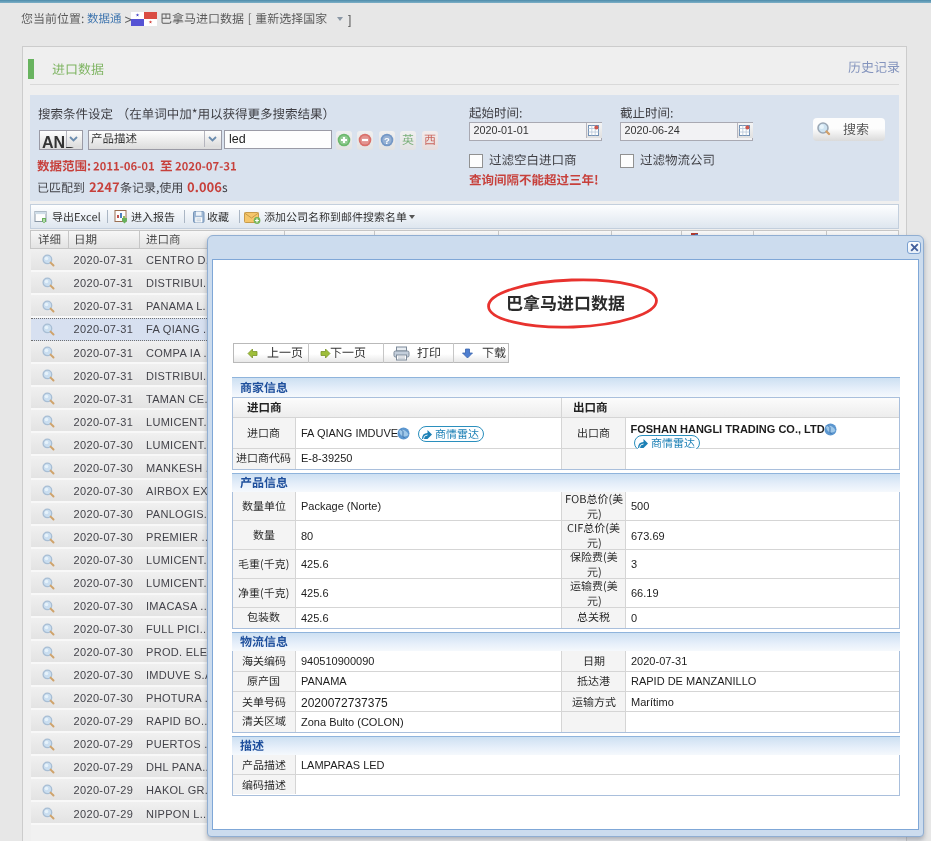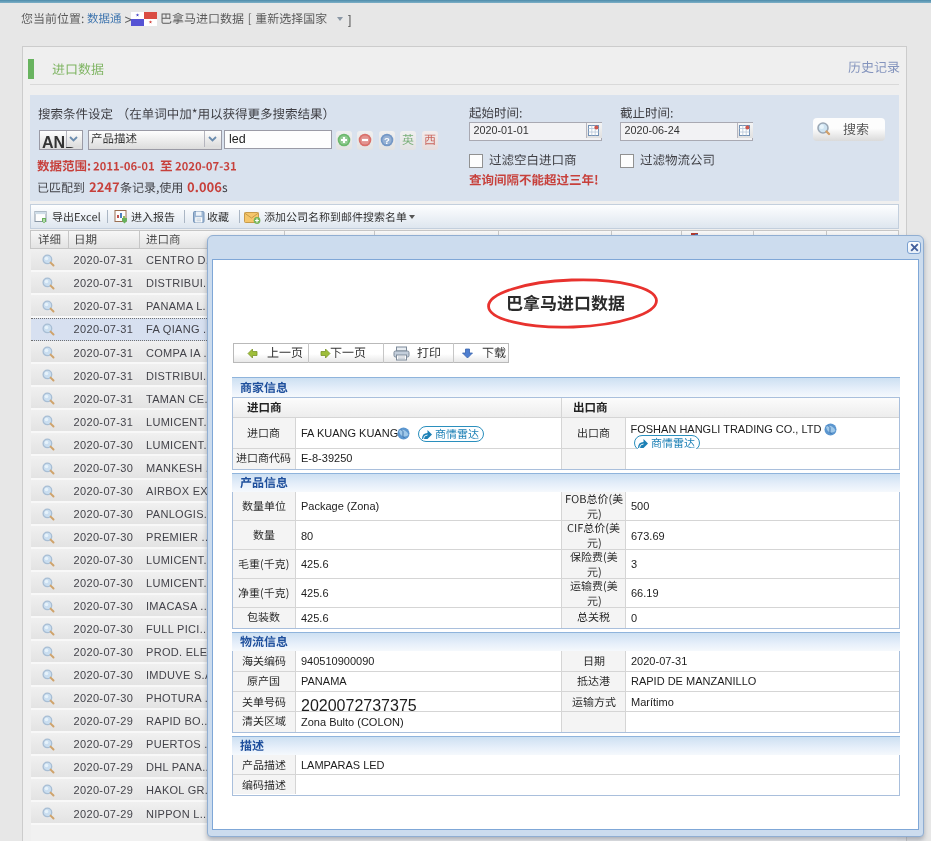"FA KUANG KUANG" div.t { text: KUANG KUANG -> QIANG IMDUVE }
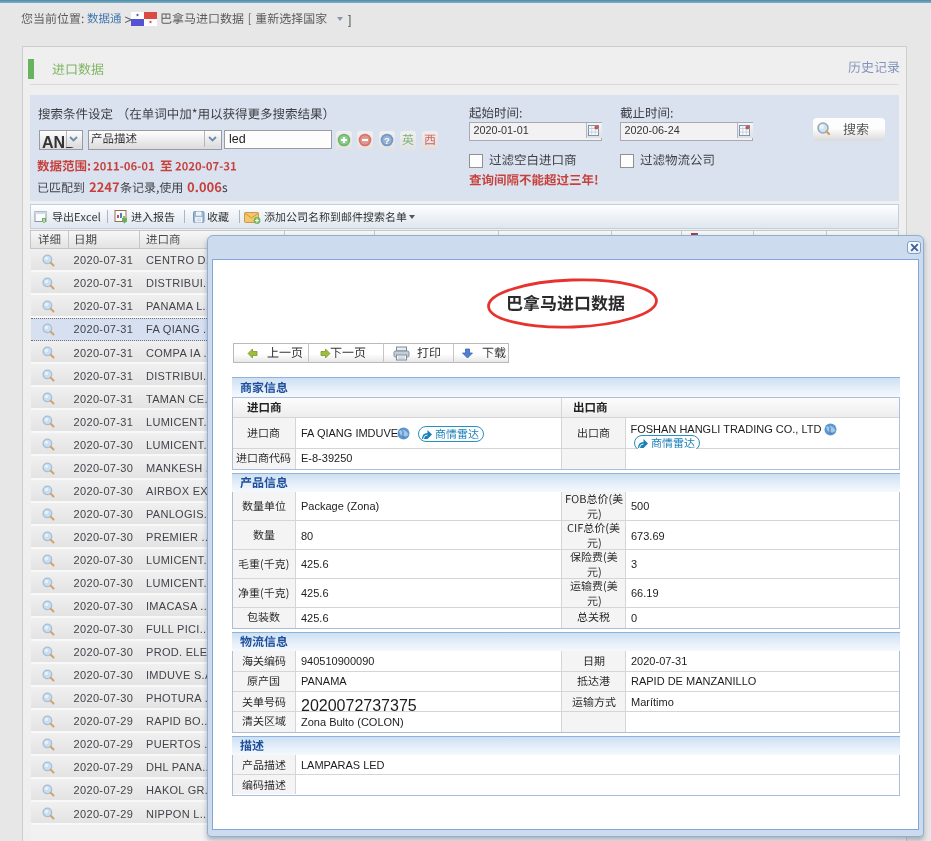"FOSHAN HANGLI TRADING CO., LTD" div.t { font-weight: normal -> bold }
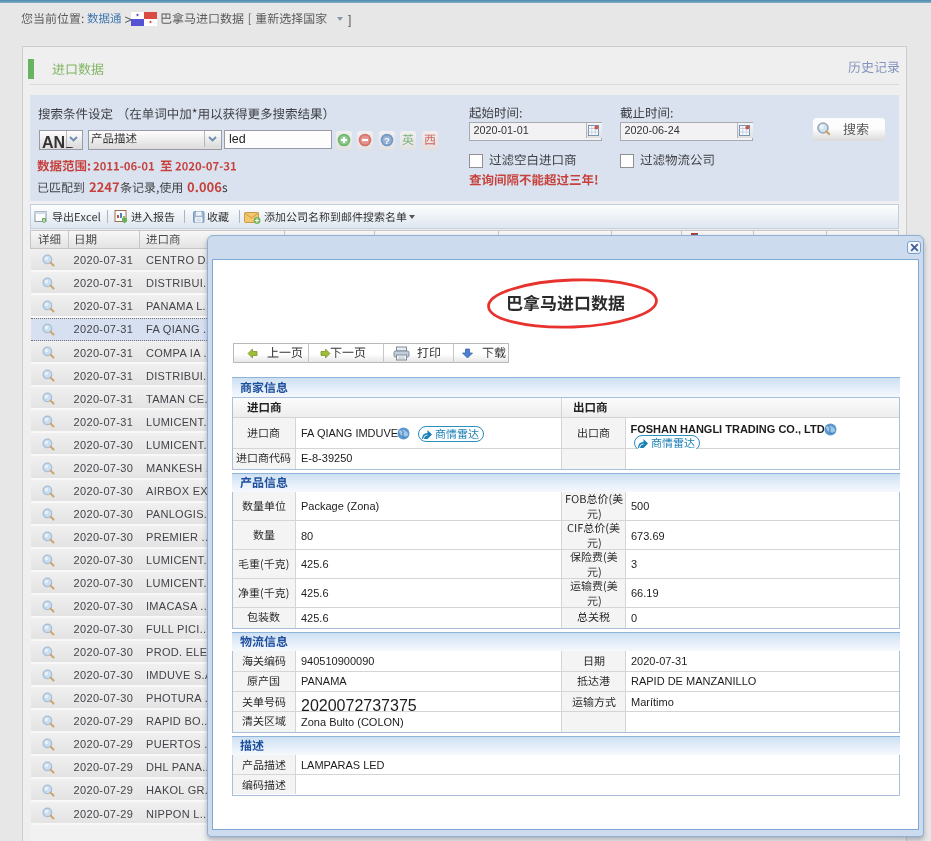"Package (Zona)" div.t { text: Zona -> Norte }
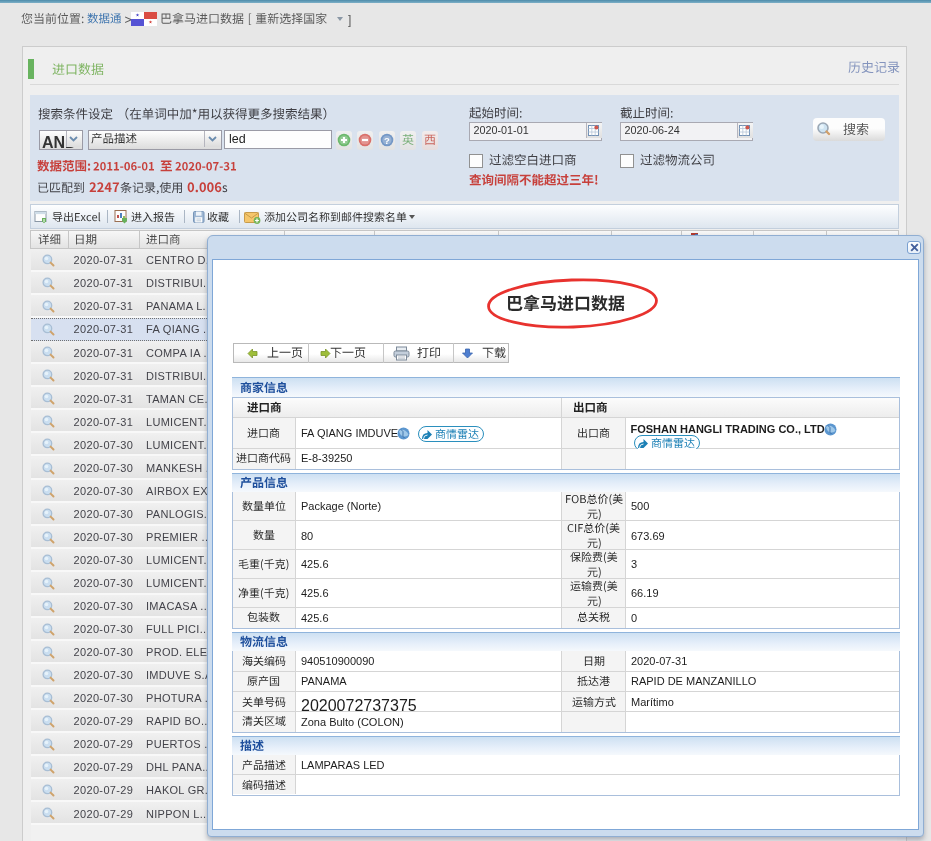"2020072737375" div.t { font-size: 16px -> 12px }
